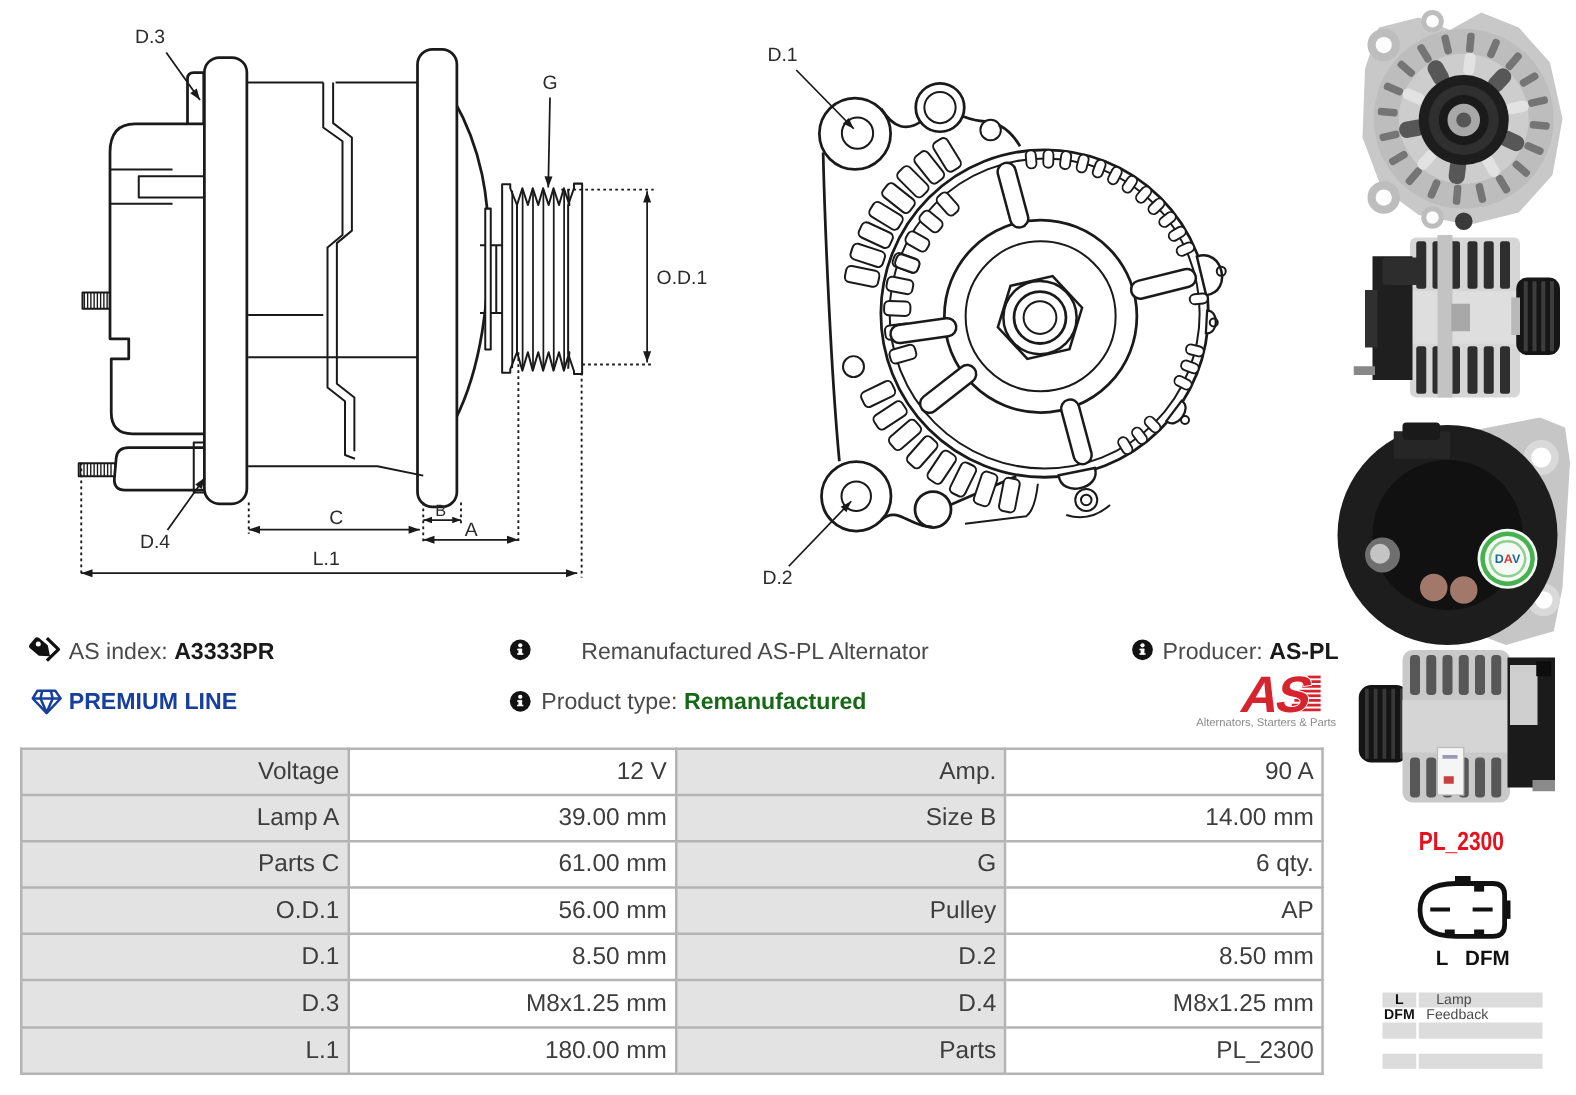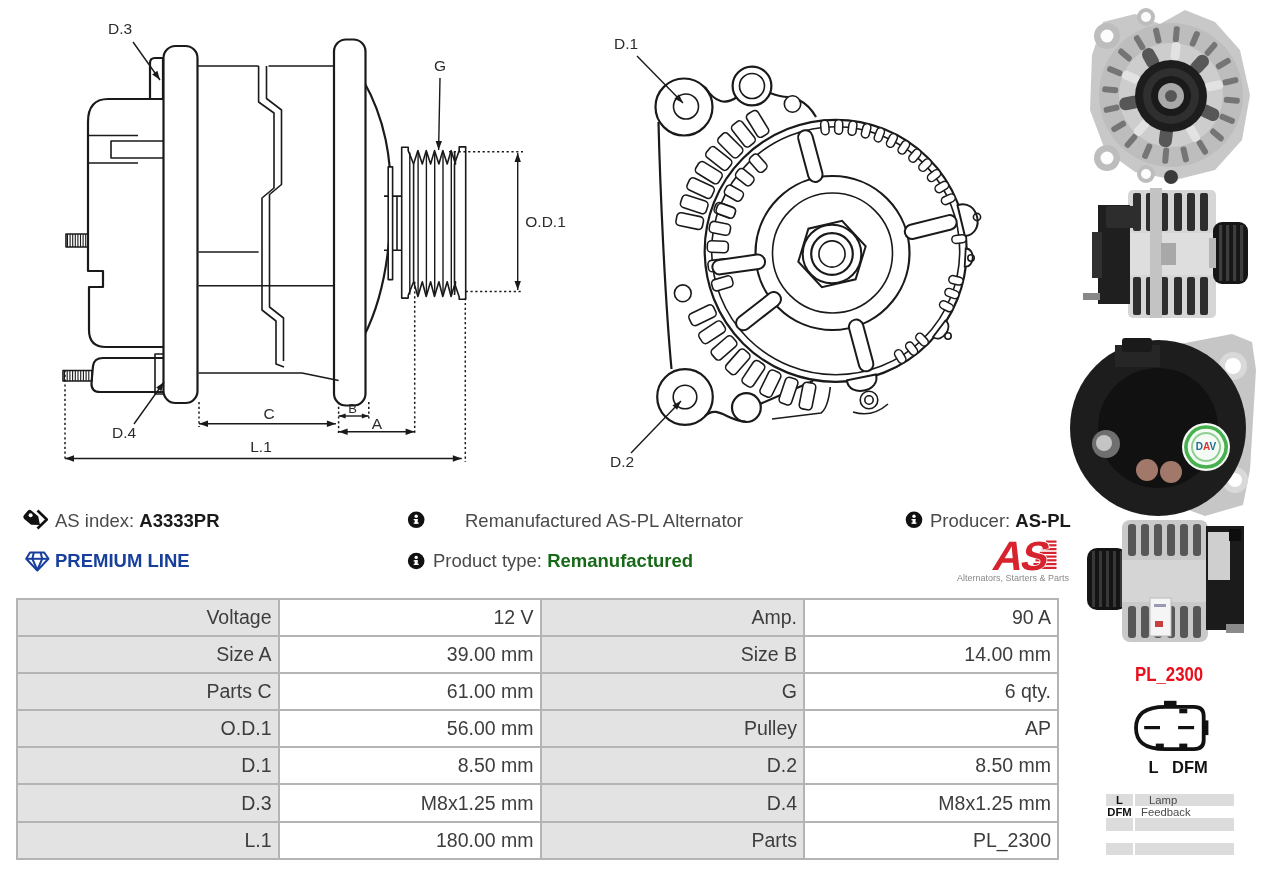"Size A" td.lab { text: Size -> Lamp }
